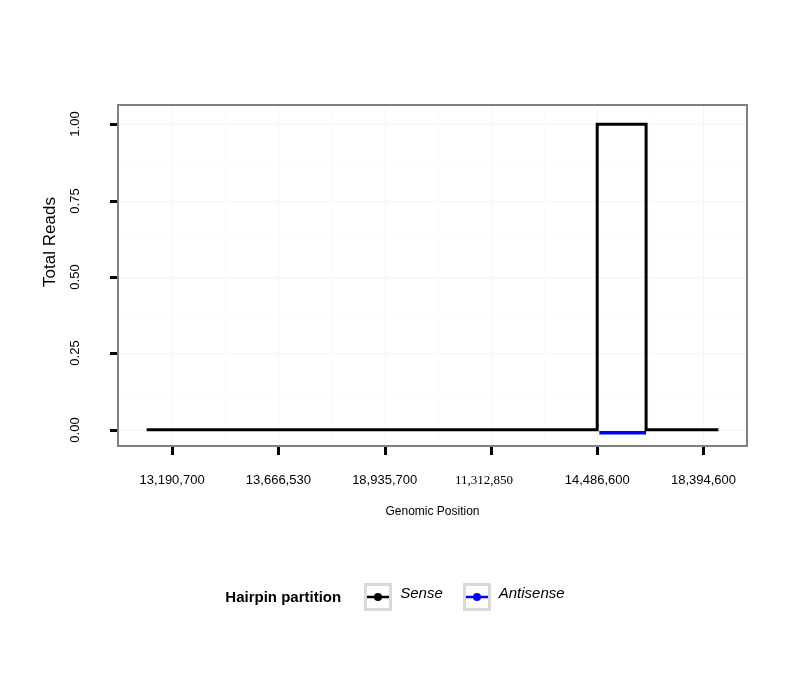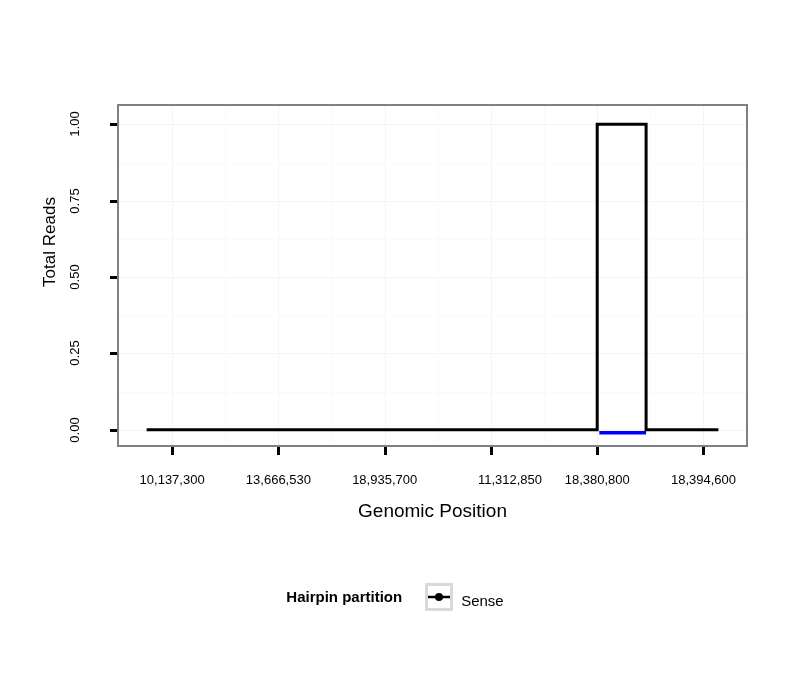"10,137,300" div.xtick { text: 10,137,300 -> 13,190,700 }
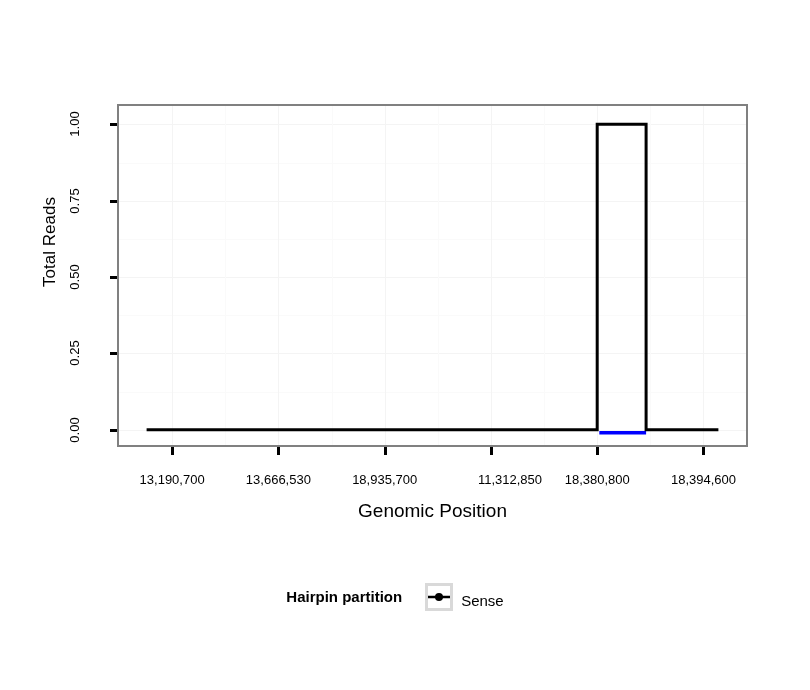"11,312,850" div.xtick { font-family: none -> Liberation Serif, serif; left: 510px -> 484px }
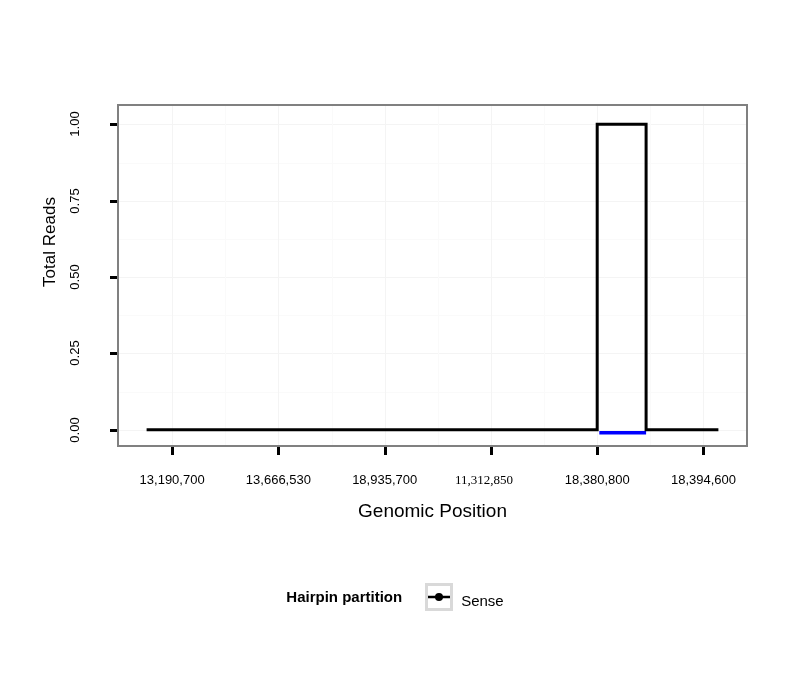"18,380,800" div.xtick { text: 18,380,800 -> 14,486,600 }
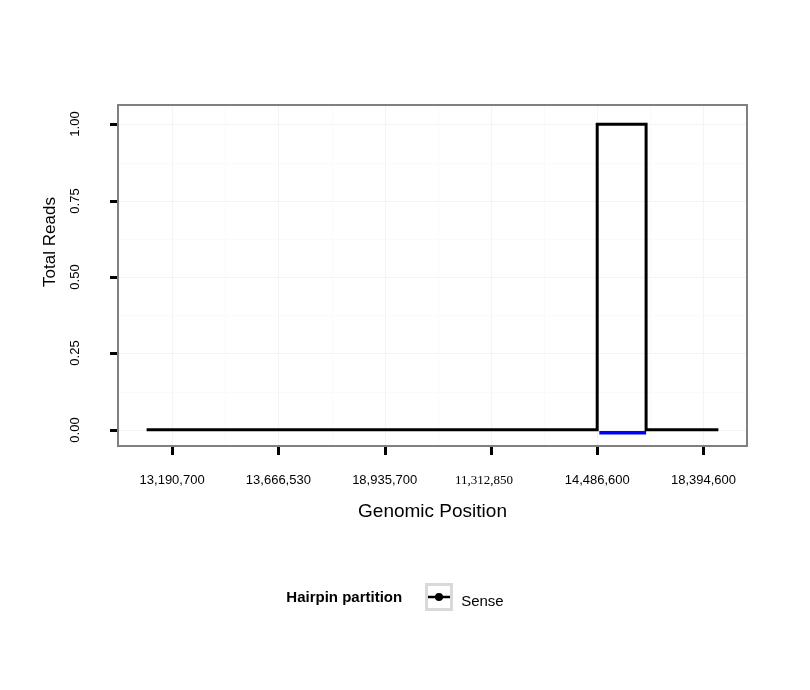"Genomic Position" .xlab { font-size: 19px -> 12px }
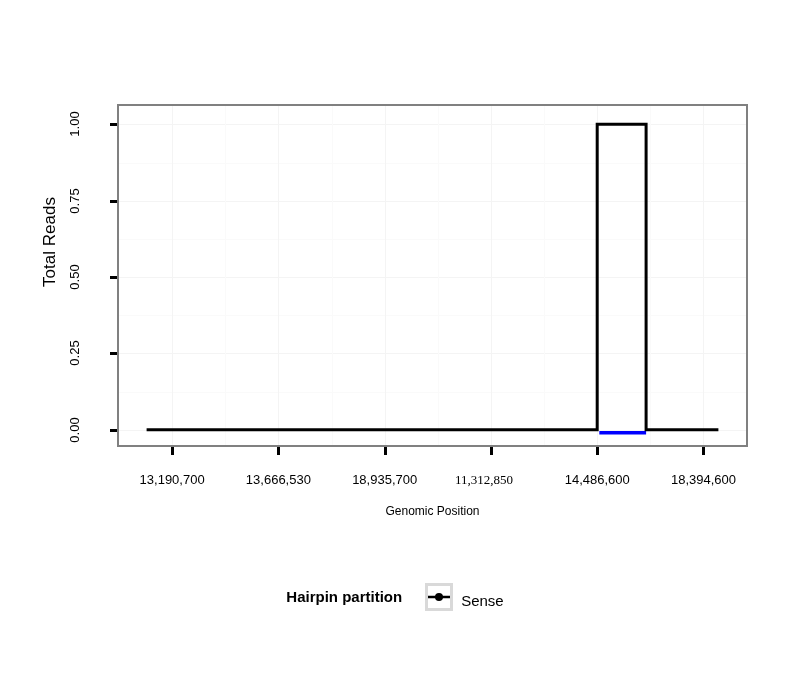"Sense" .legend-item { align-items: flex-end -> flex-start; font-style: none -> italic }
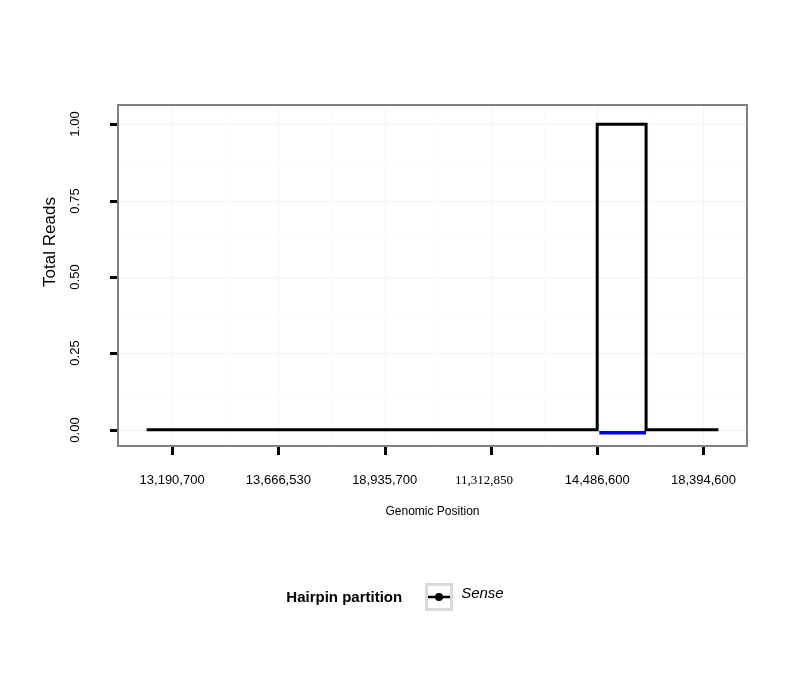"Antisense" div.legend-item { html: none -> <div> <div> <svg> <line></line> <circle></circle> </svg> </div> <div>Antisense</div> </div> }
